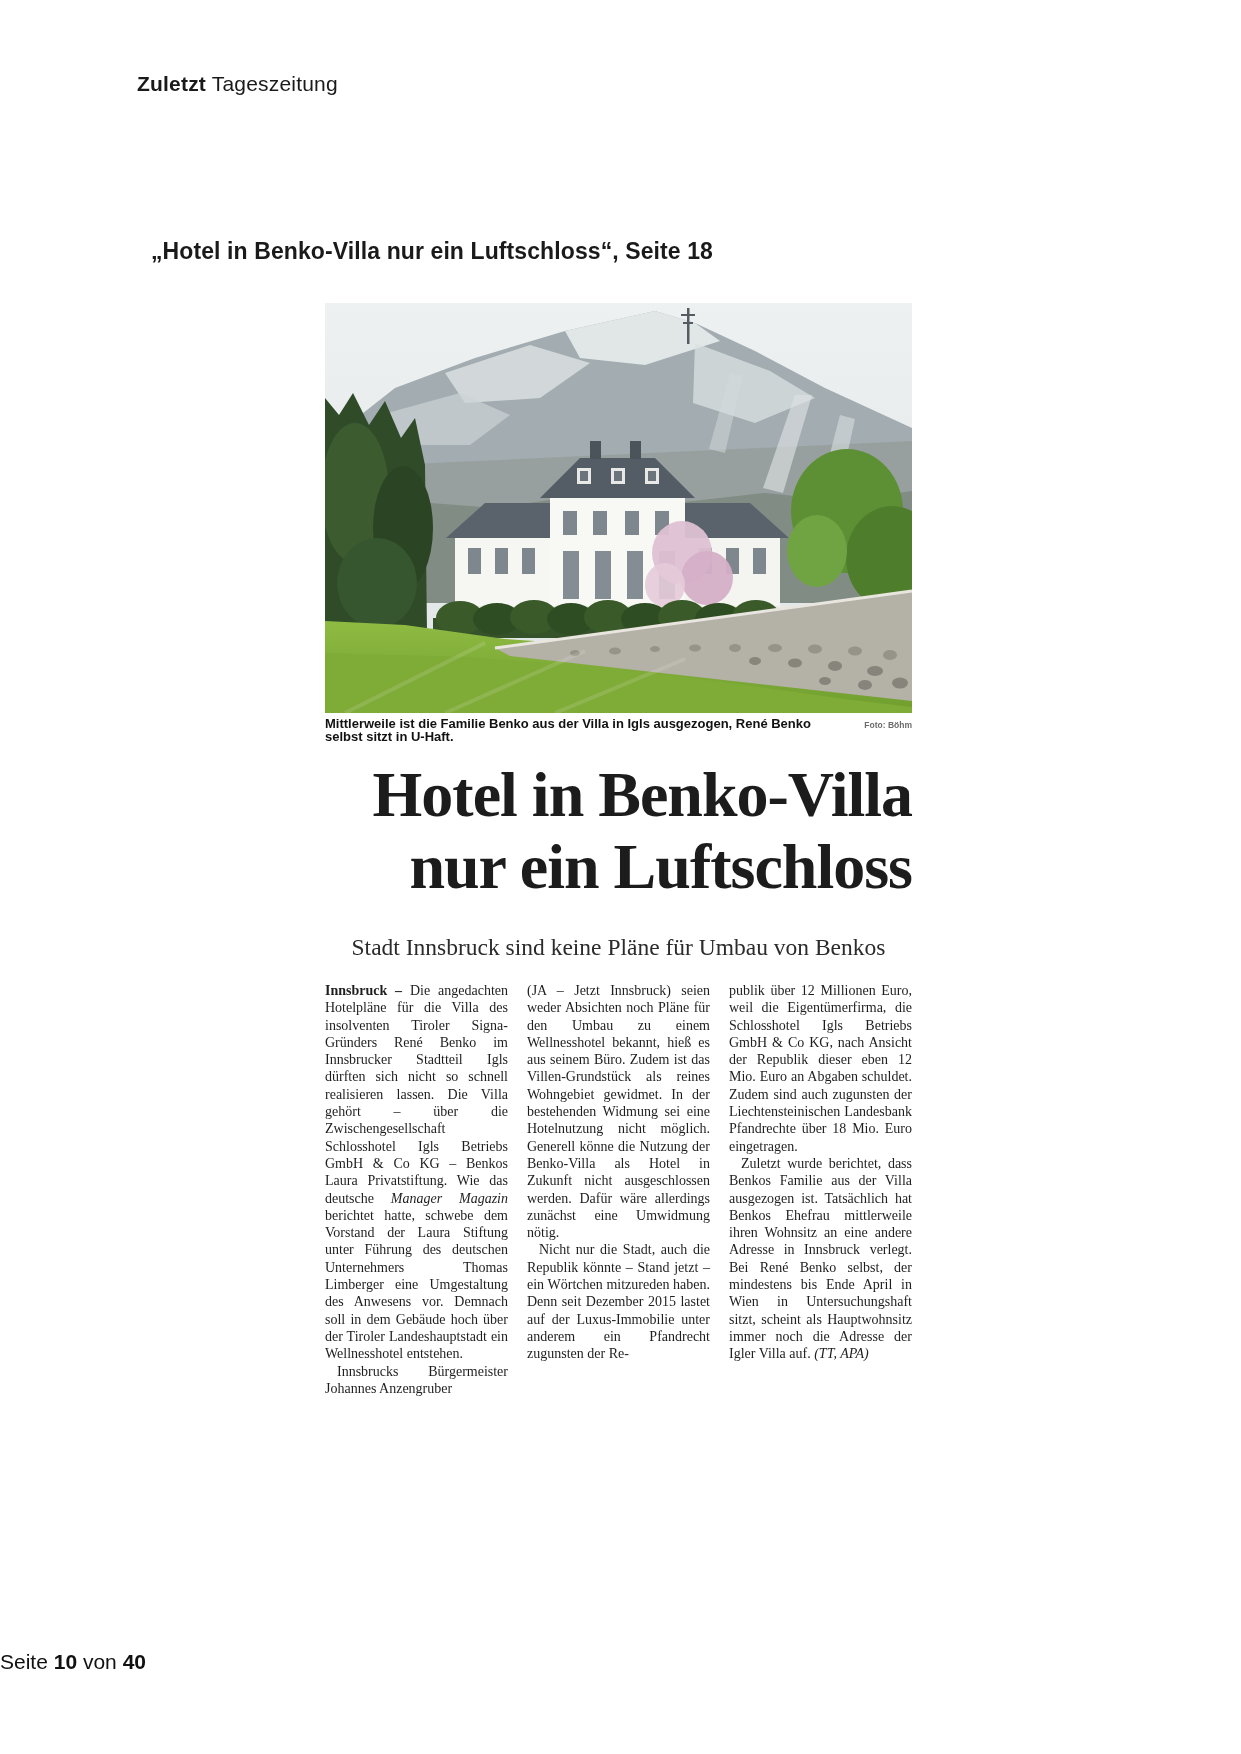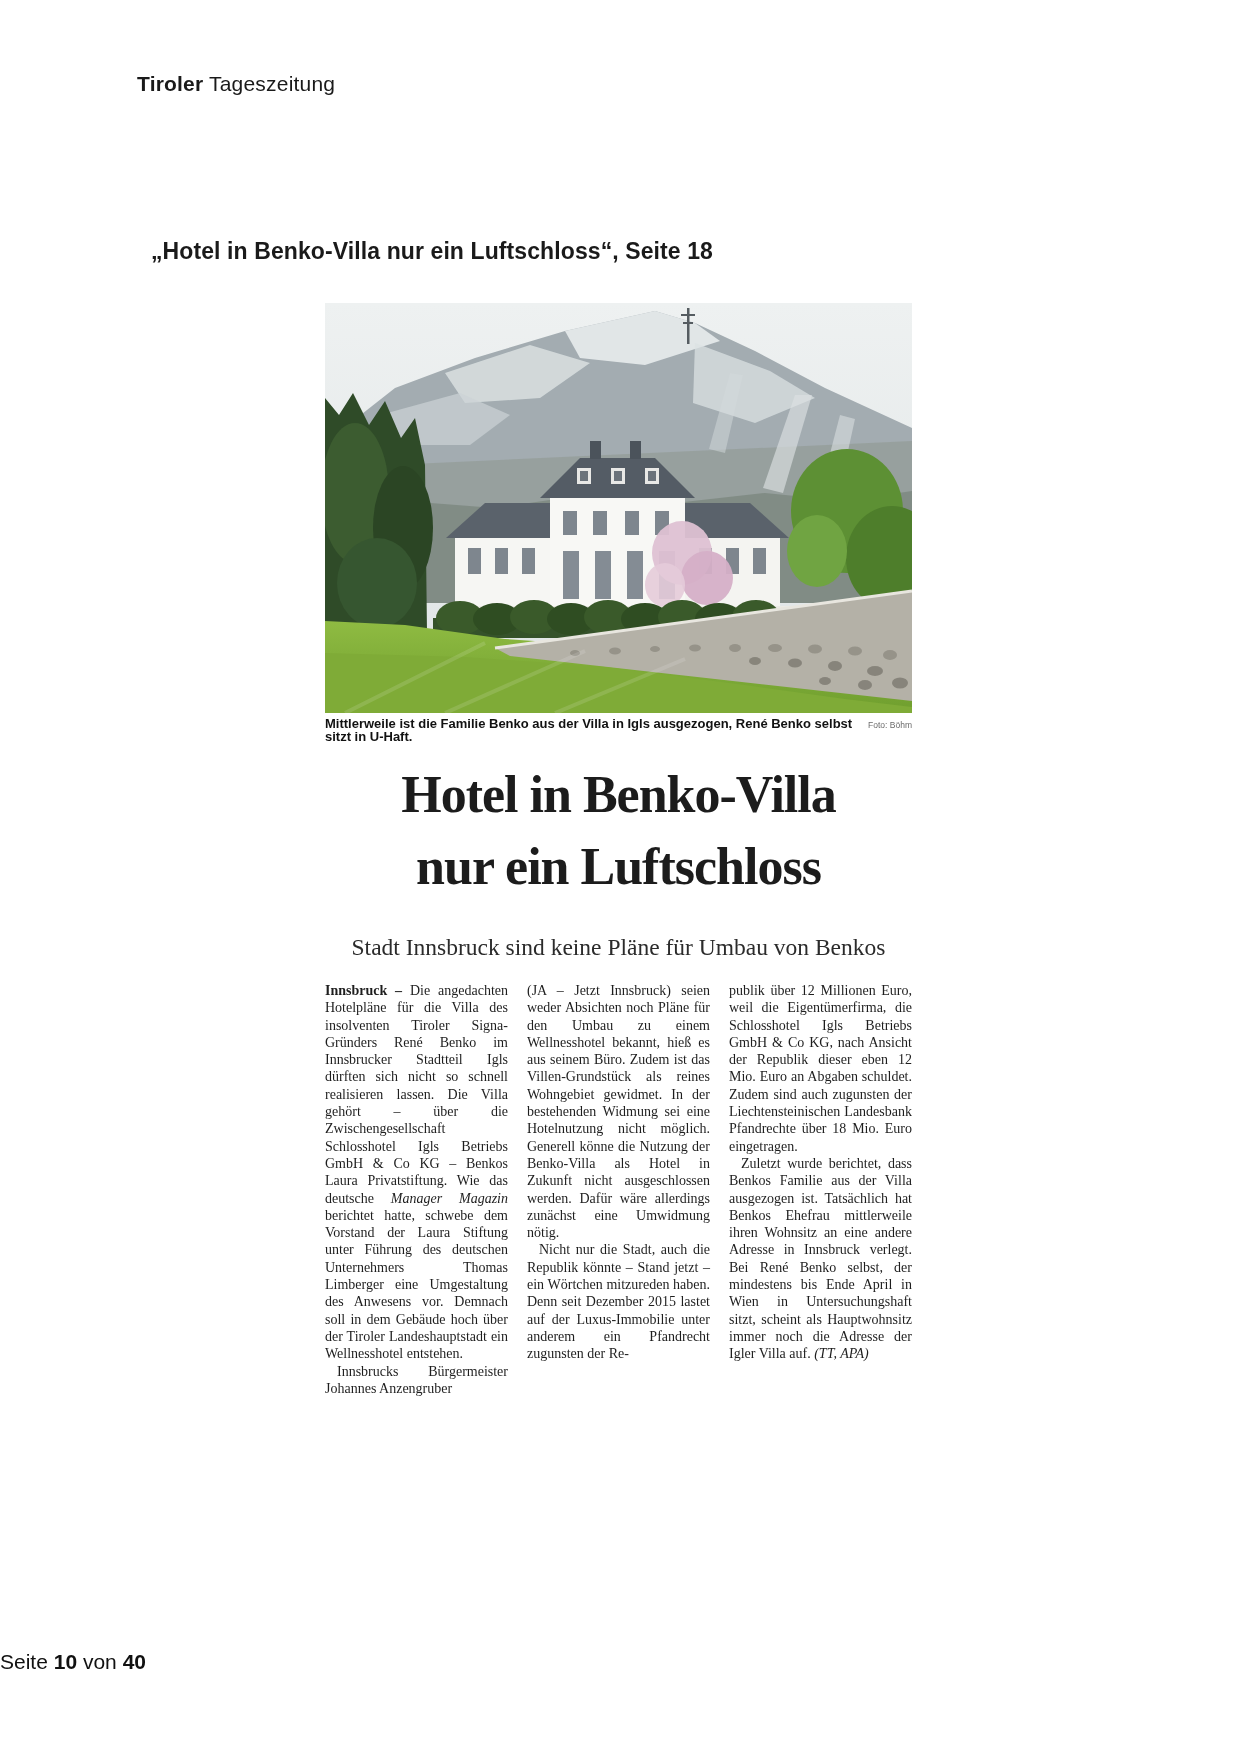"Tiroler" span.bold { text: Tiroler -> Zuletzt }
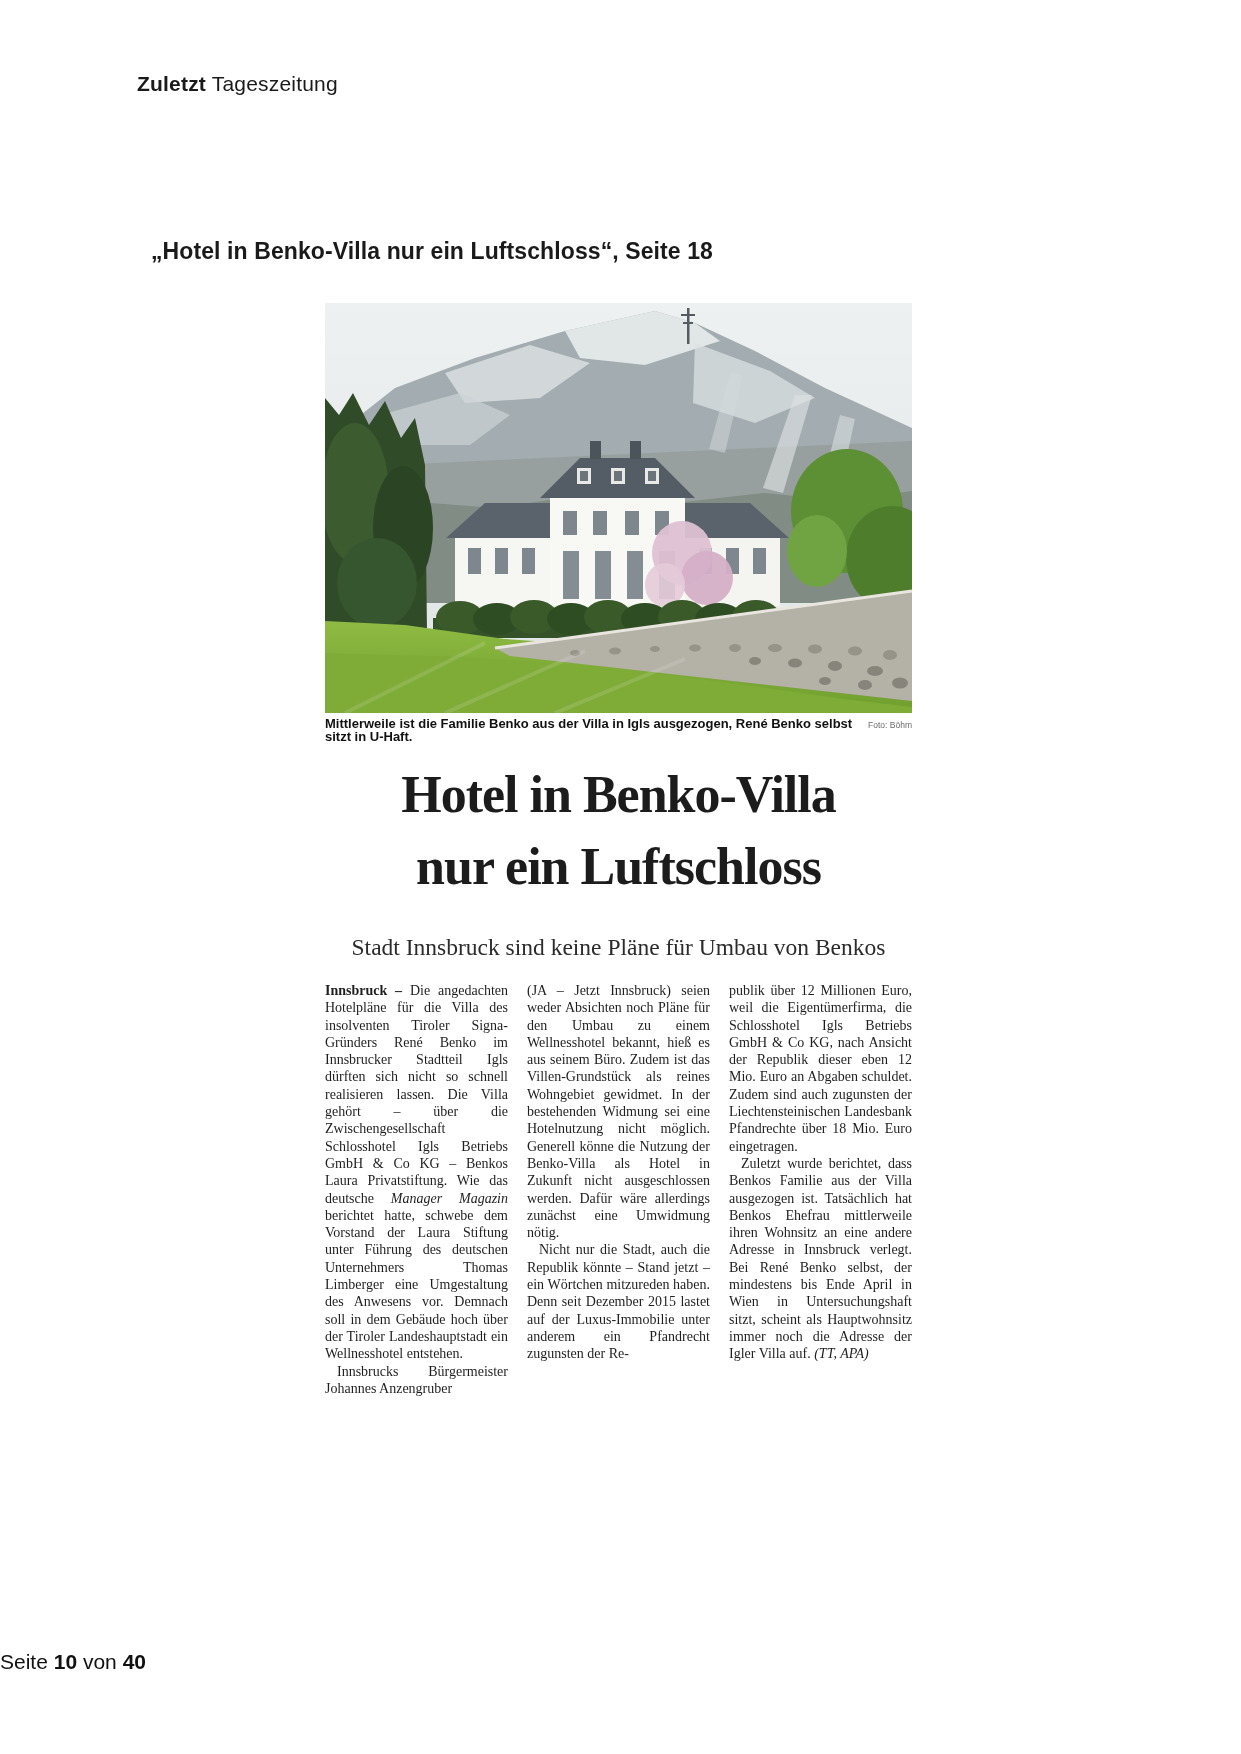"Foto: Böhm" .credit { font-weight: normal -> bold }
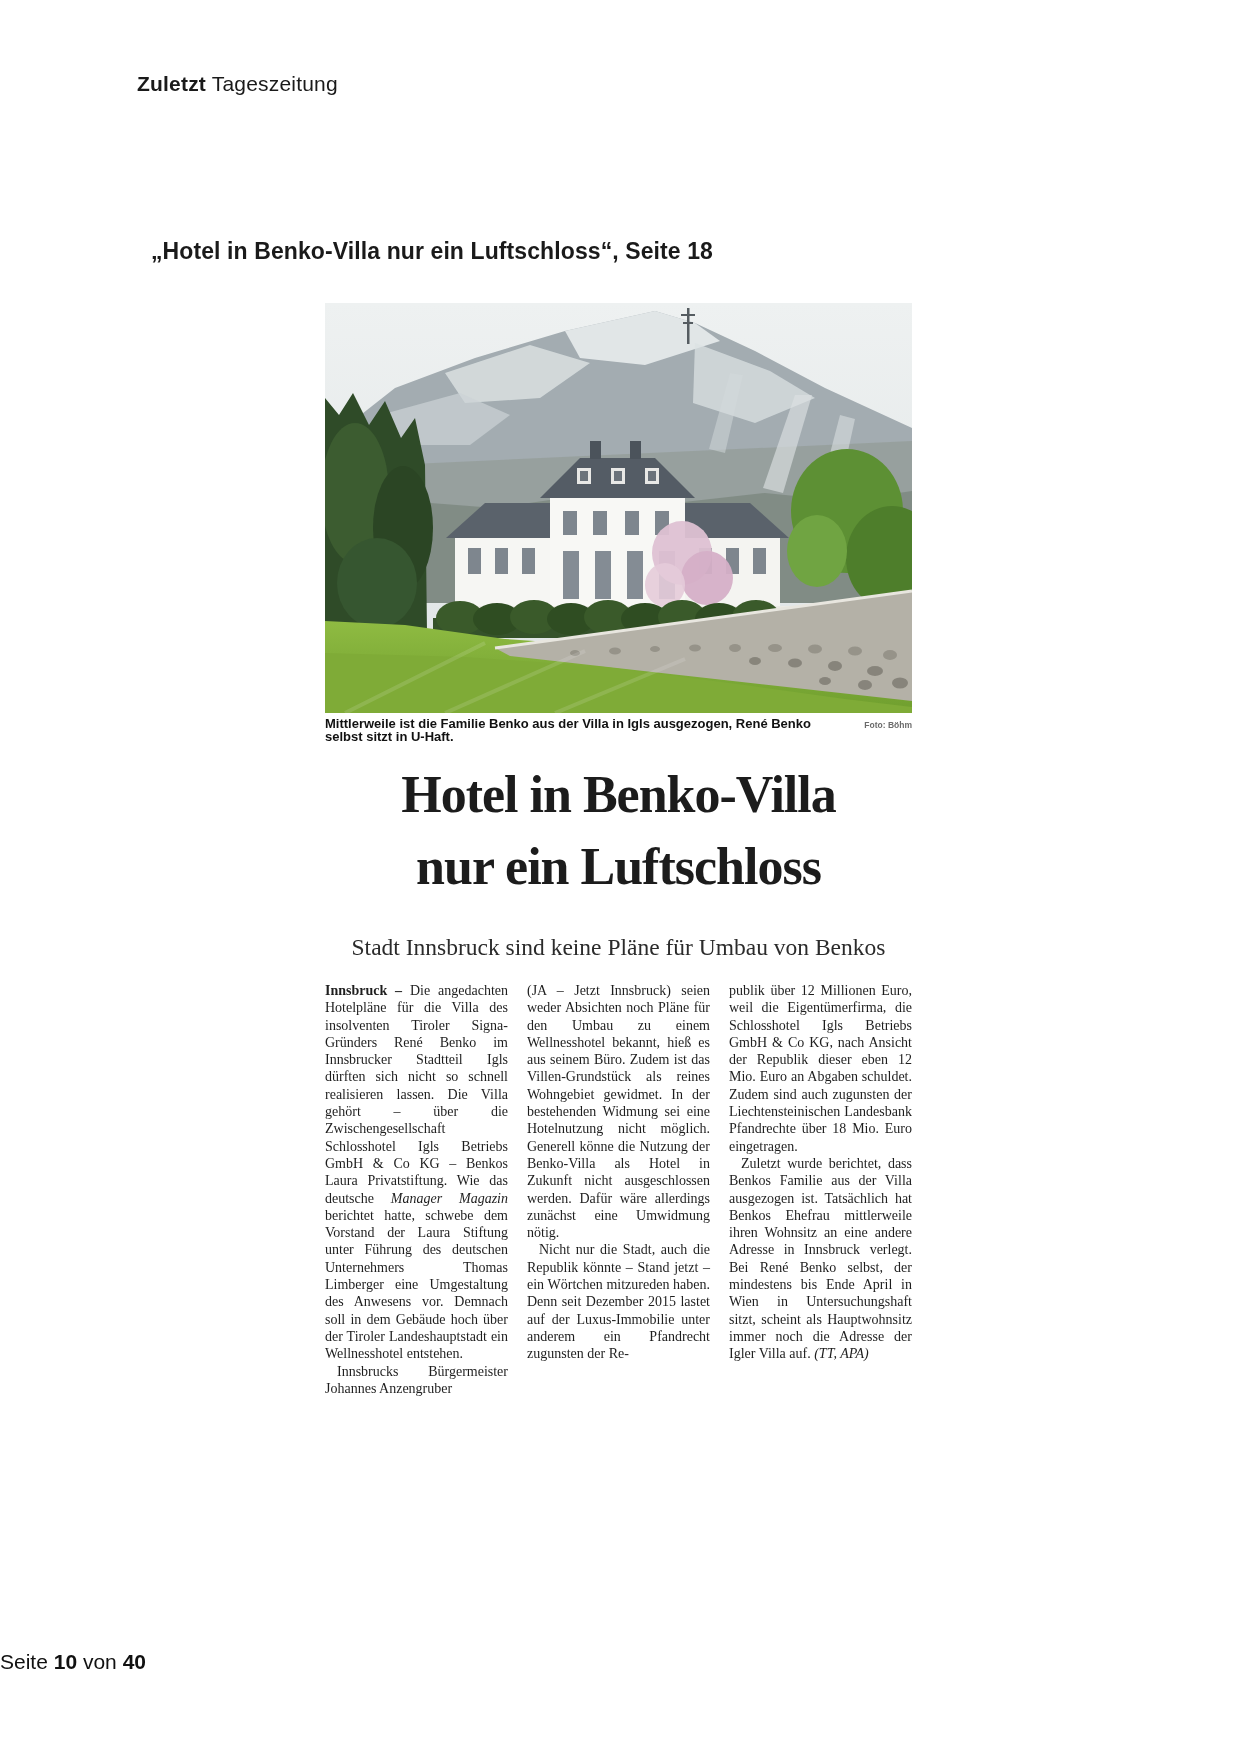"Hotel in Benko-Villa" .headline { font-size: 52px -> 64px; text-align: center -> right }
